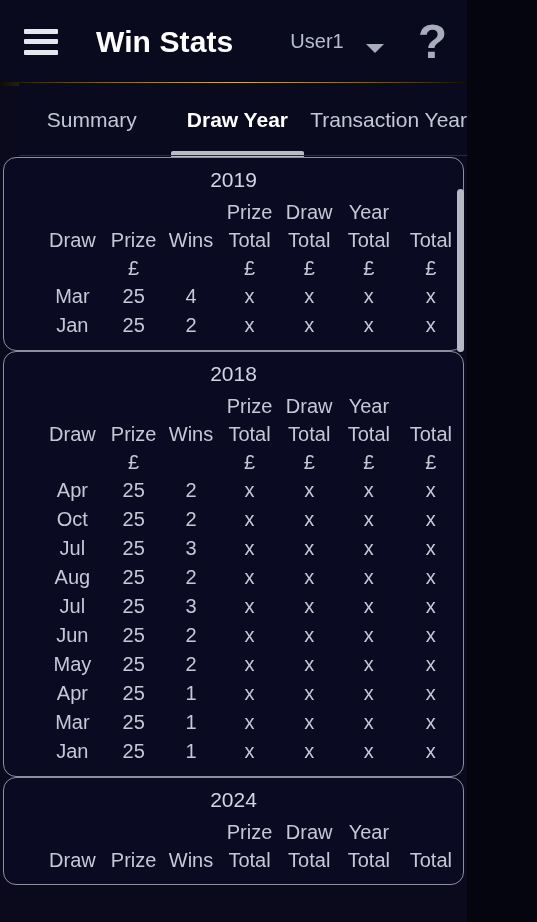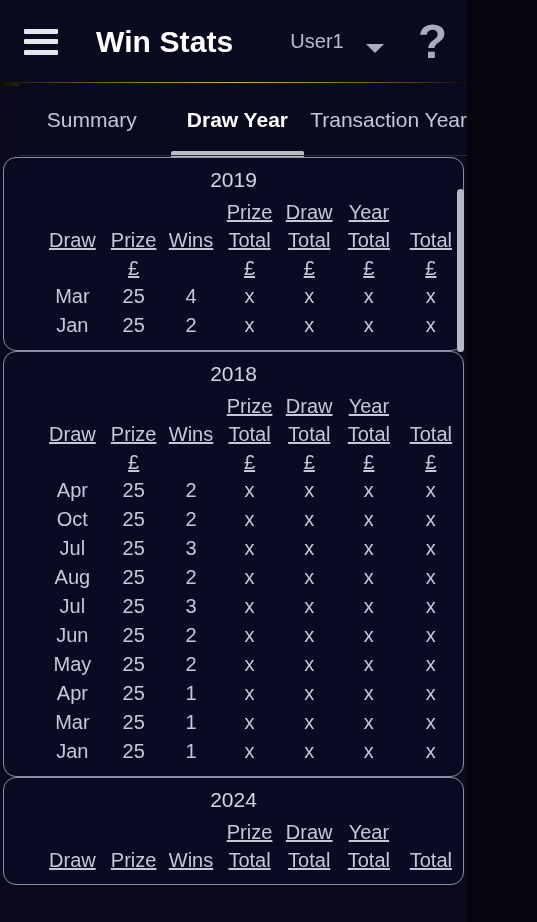"Prize" table.stats th { text-decoration: underline -> none }
